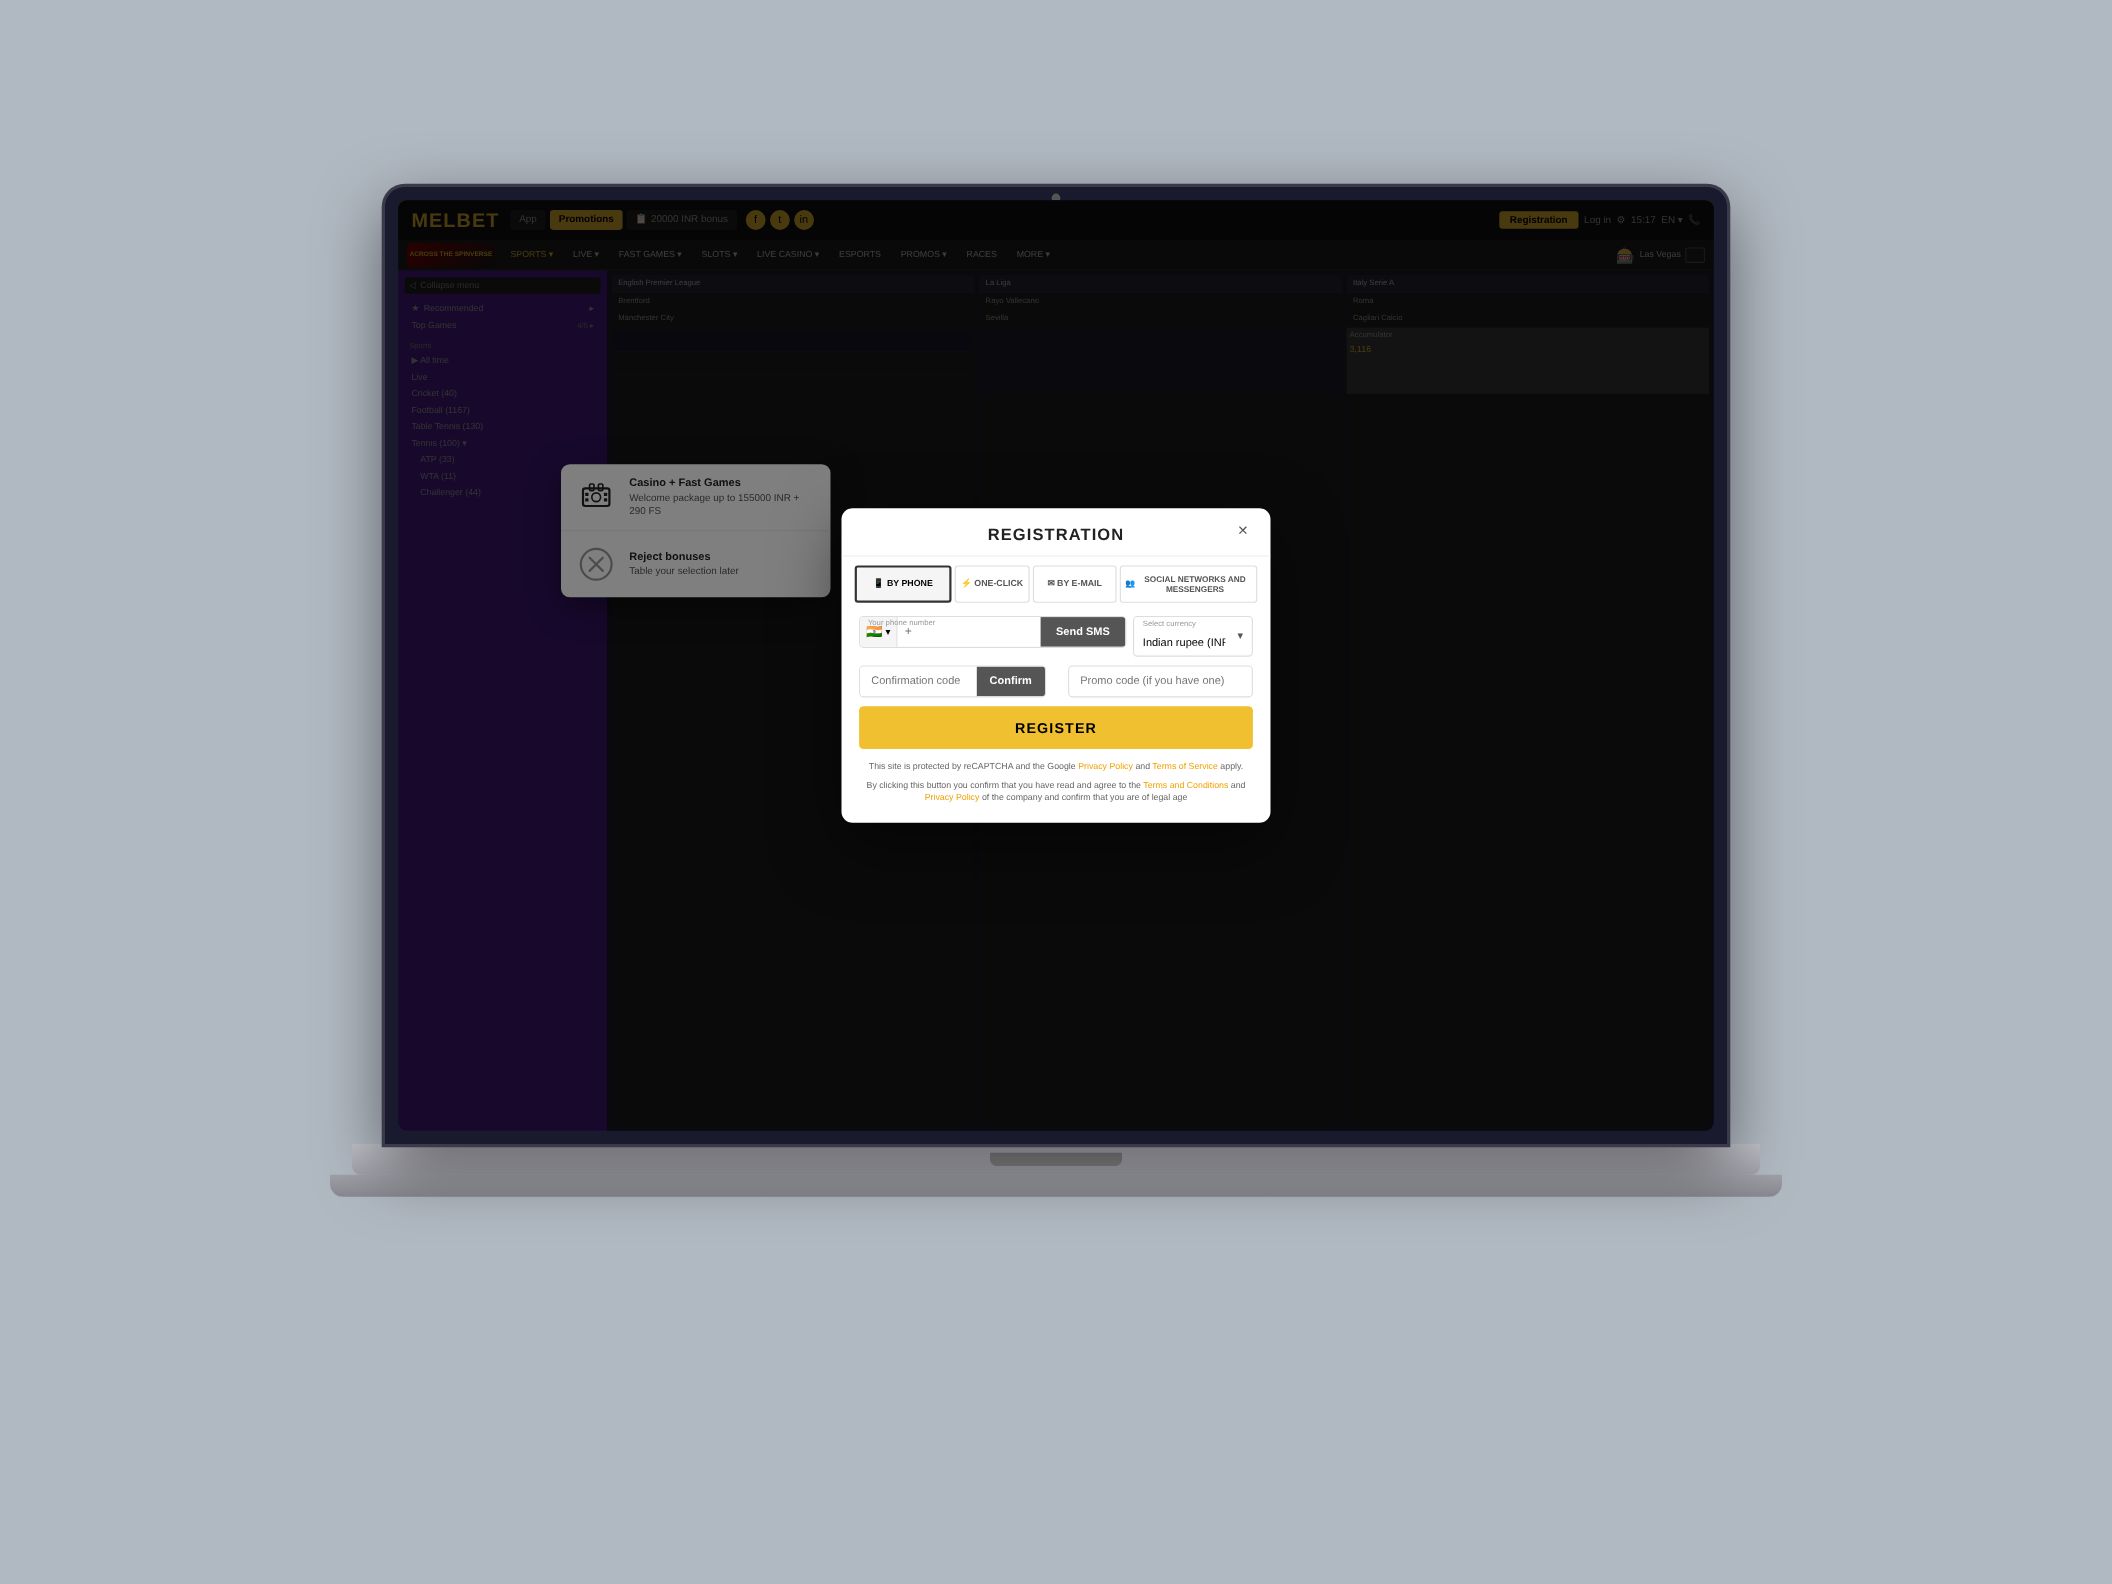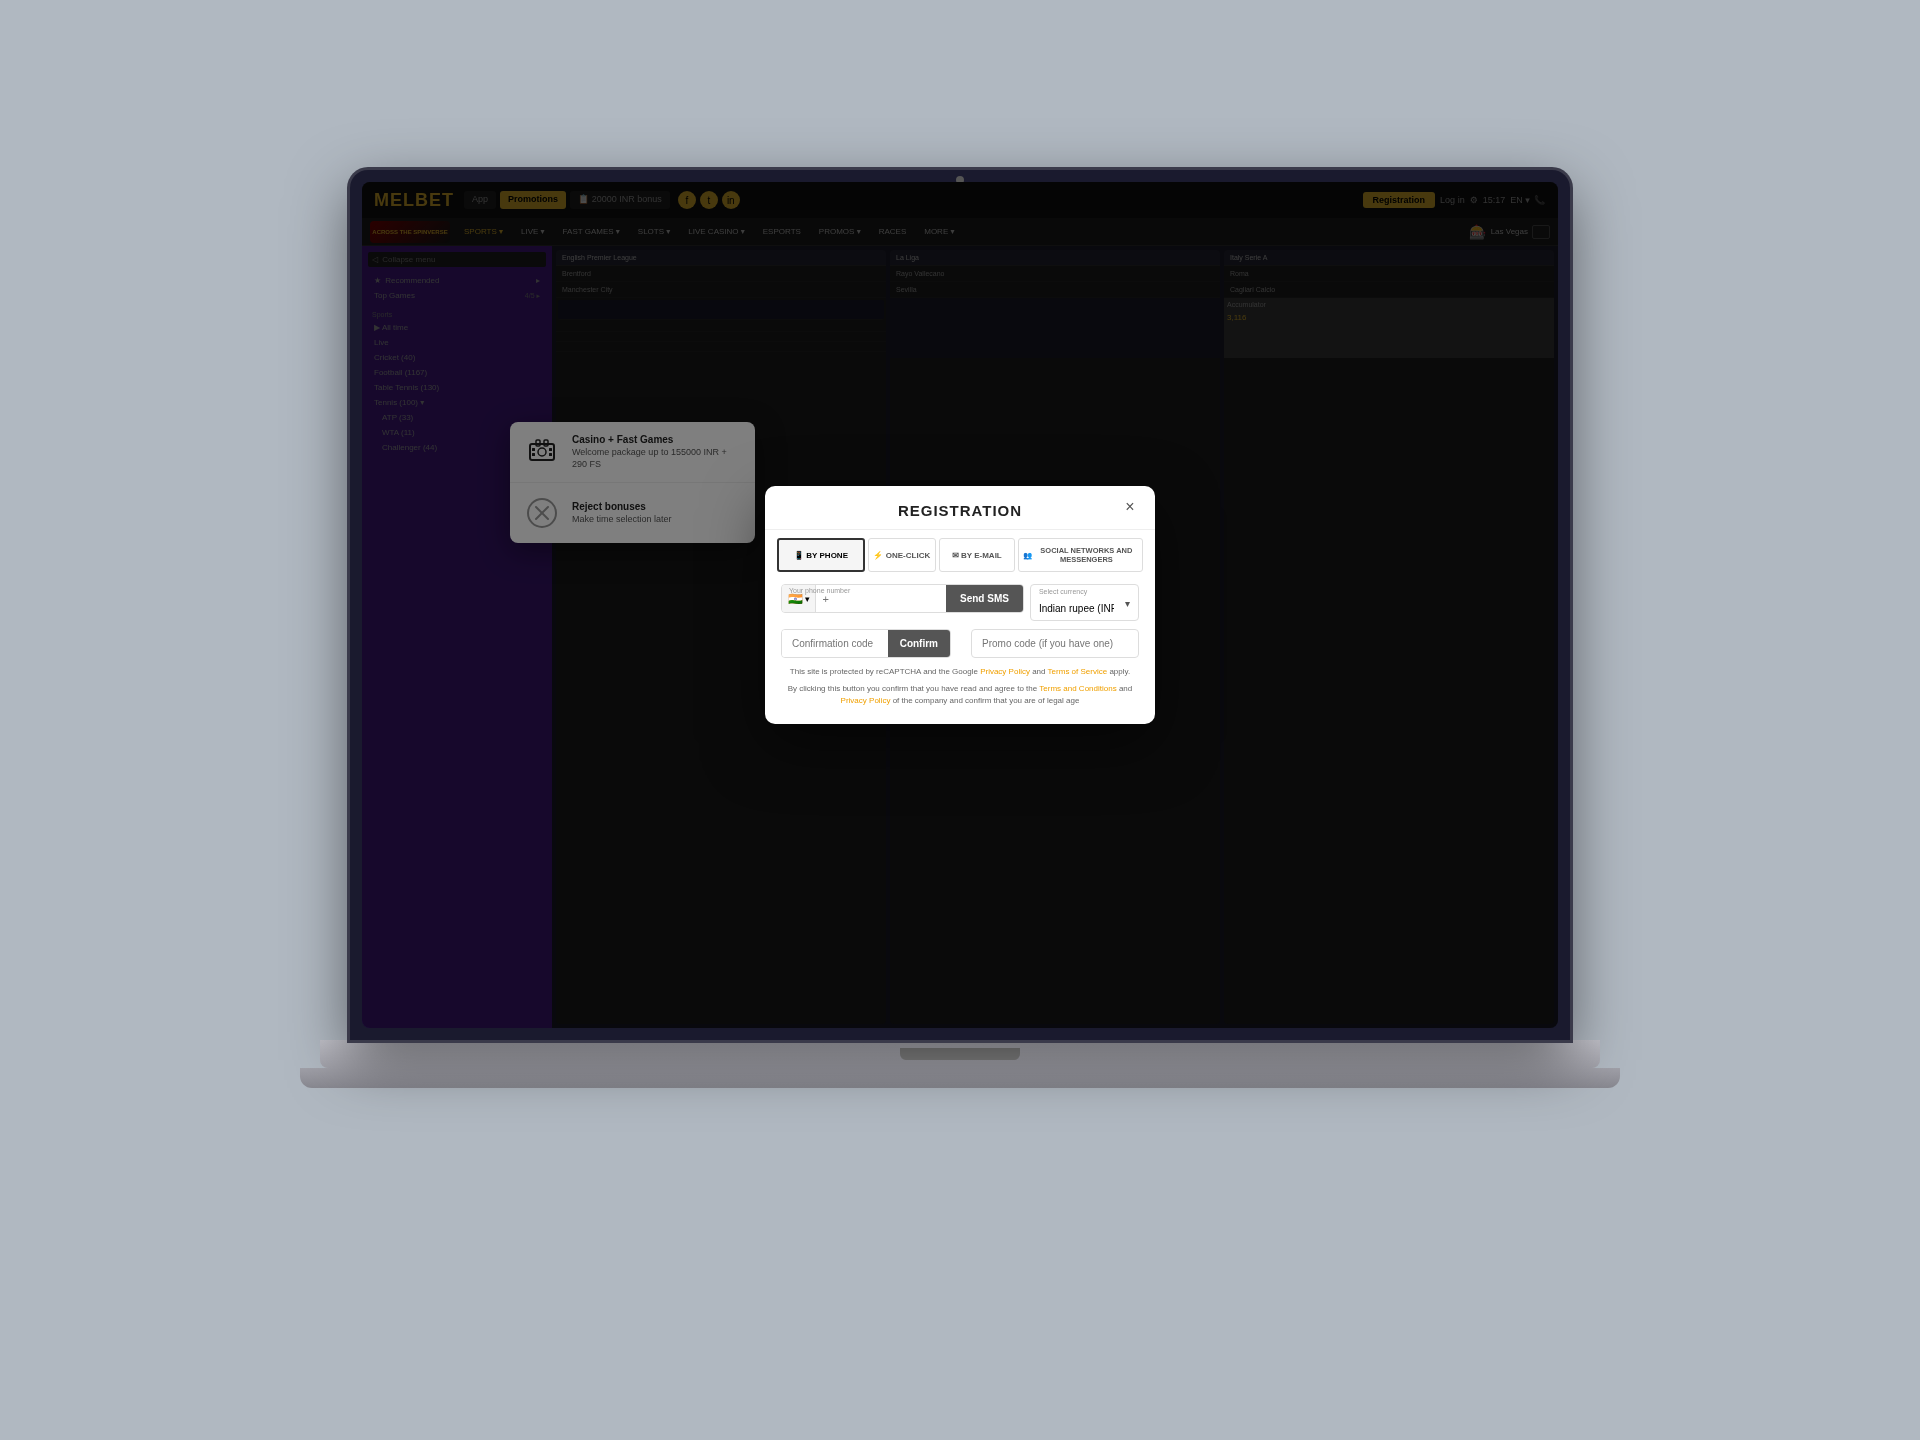"Make time selection later" div.bonus-text-sub { text: Make time -> Table your }
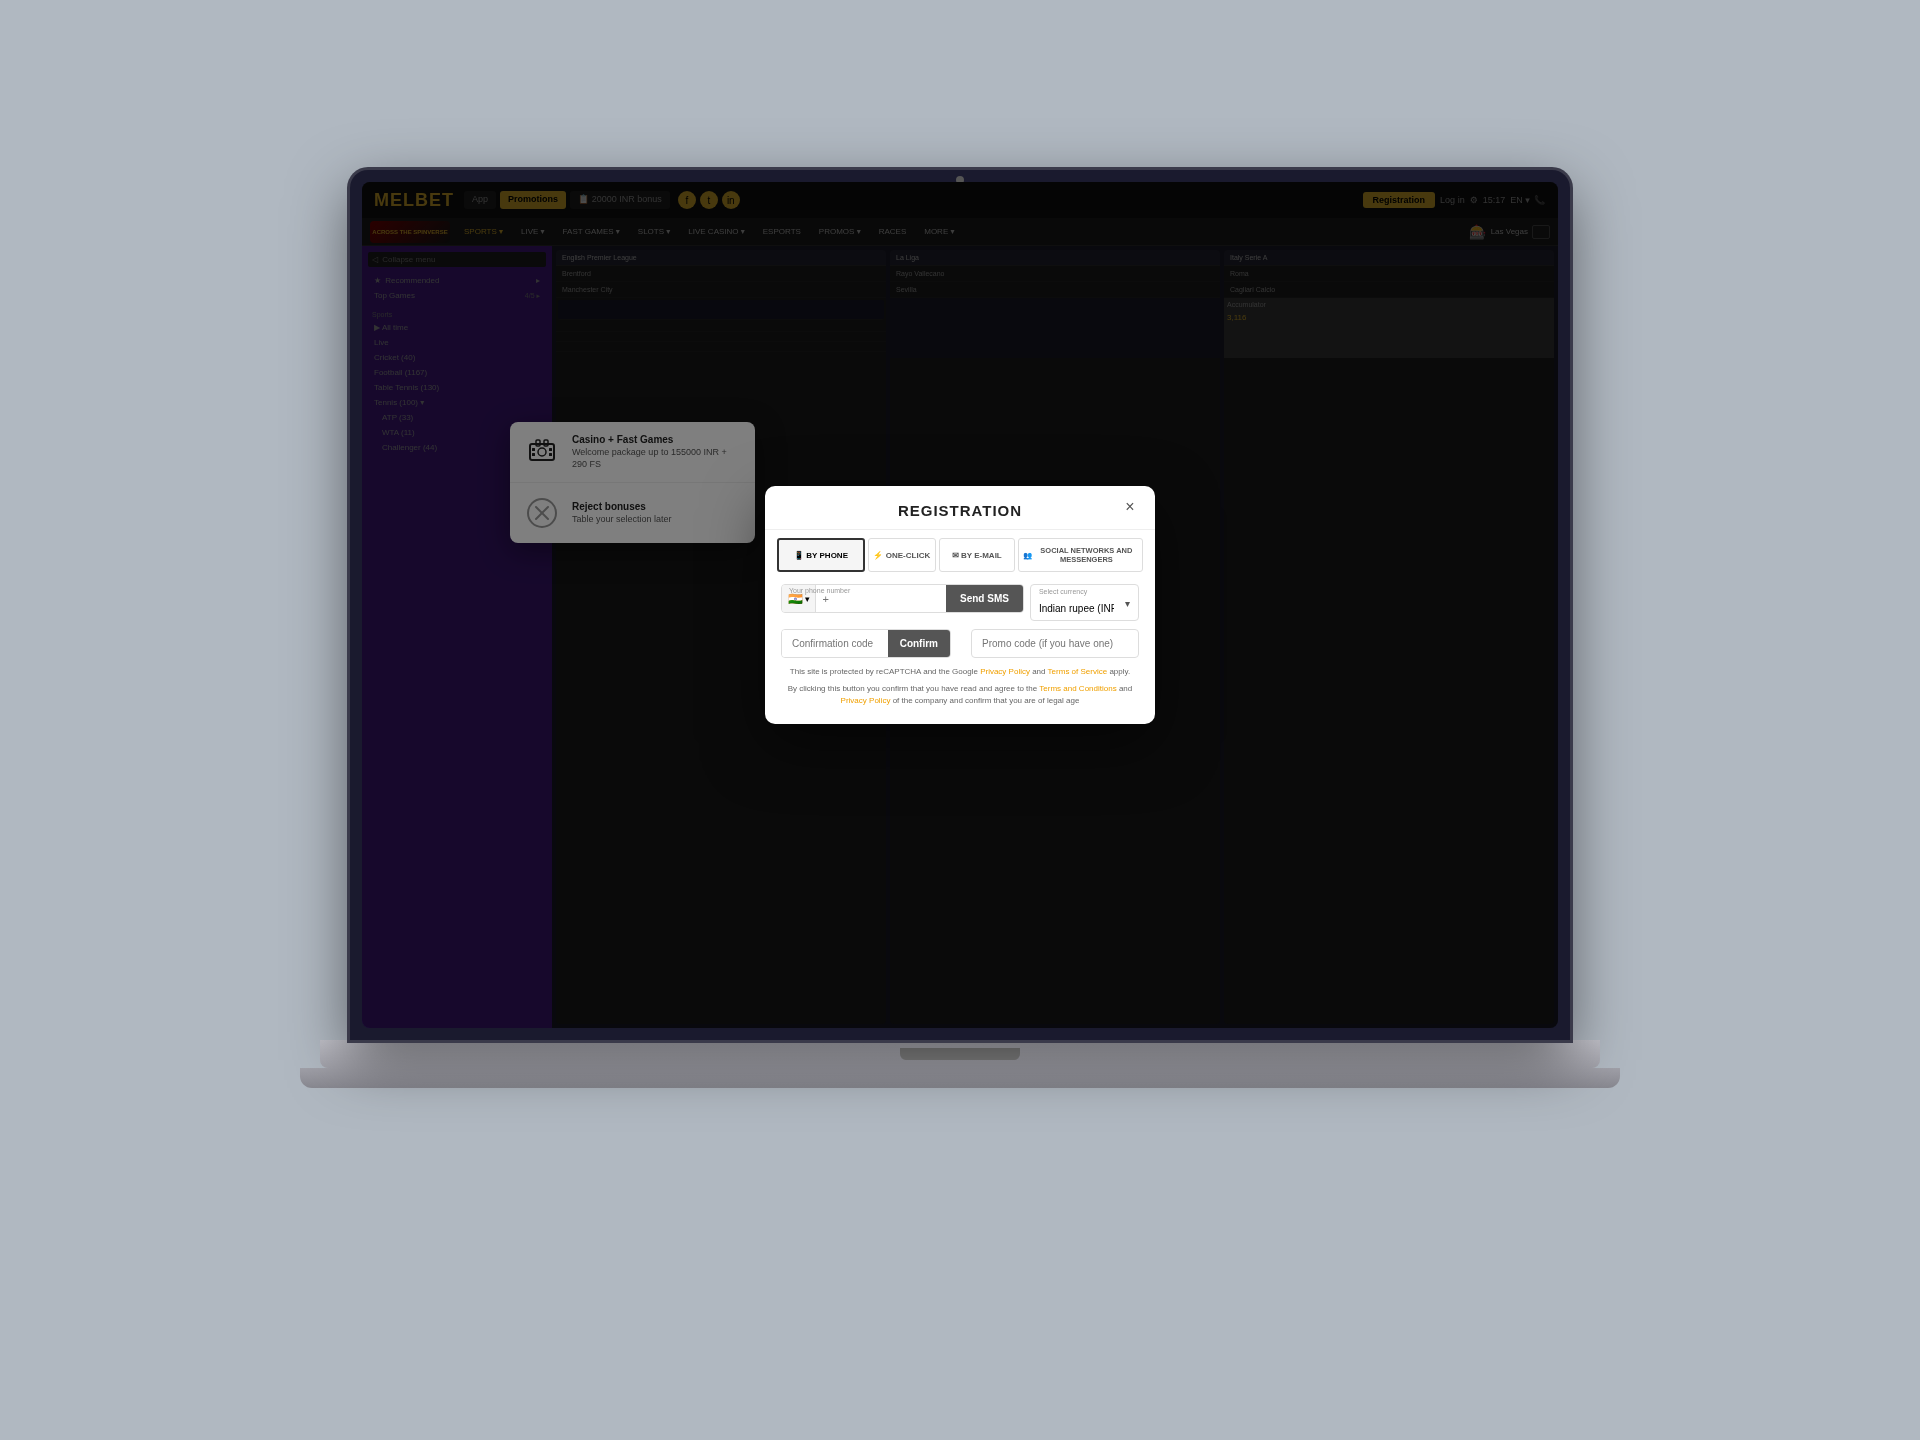"REGISTER" button.register-btn { html: none -> <button>REGISTER</button> }
